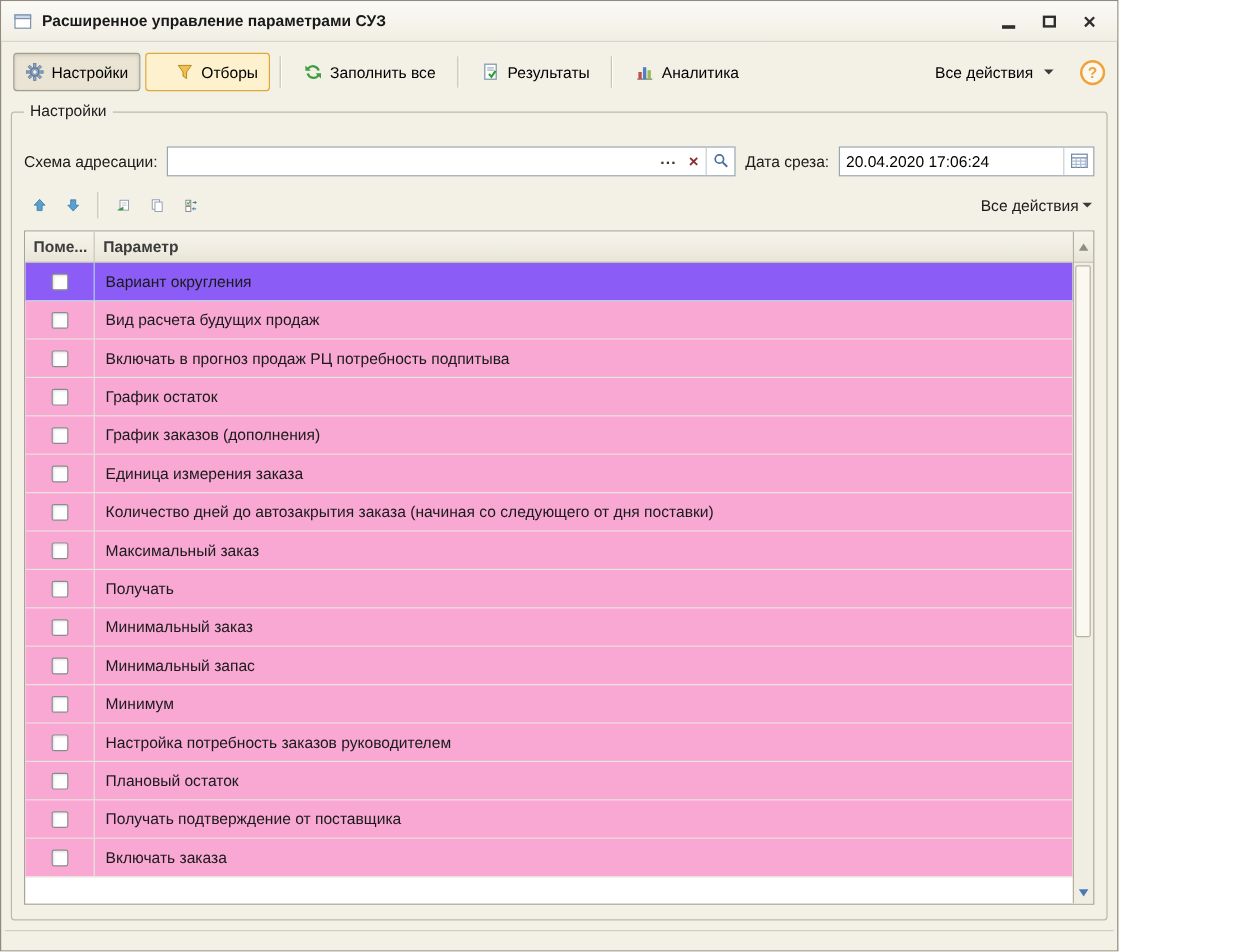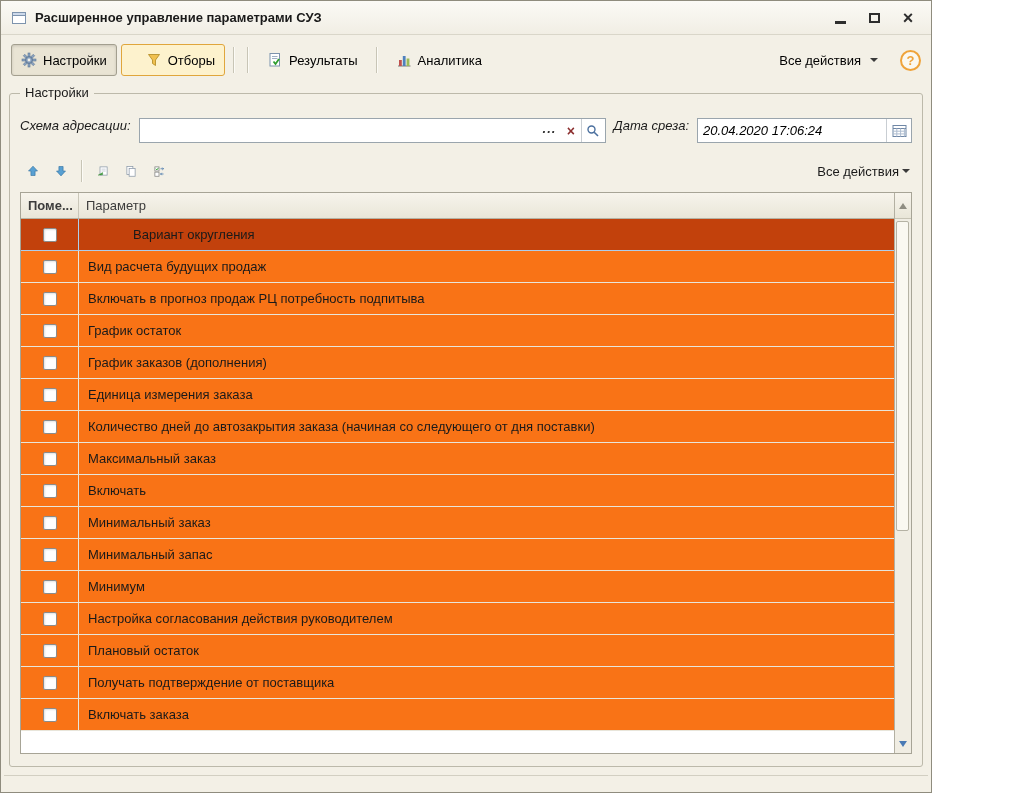"Заполнить все" button.tb-btn { html: none -> <button> <span> <svg> <path></path> <path></path> </svg> </span> <span>Заполнить все</span> </button> }
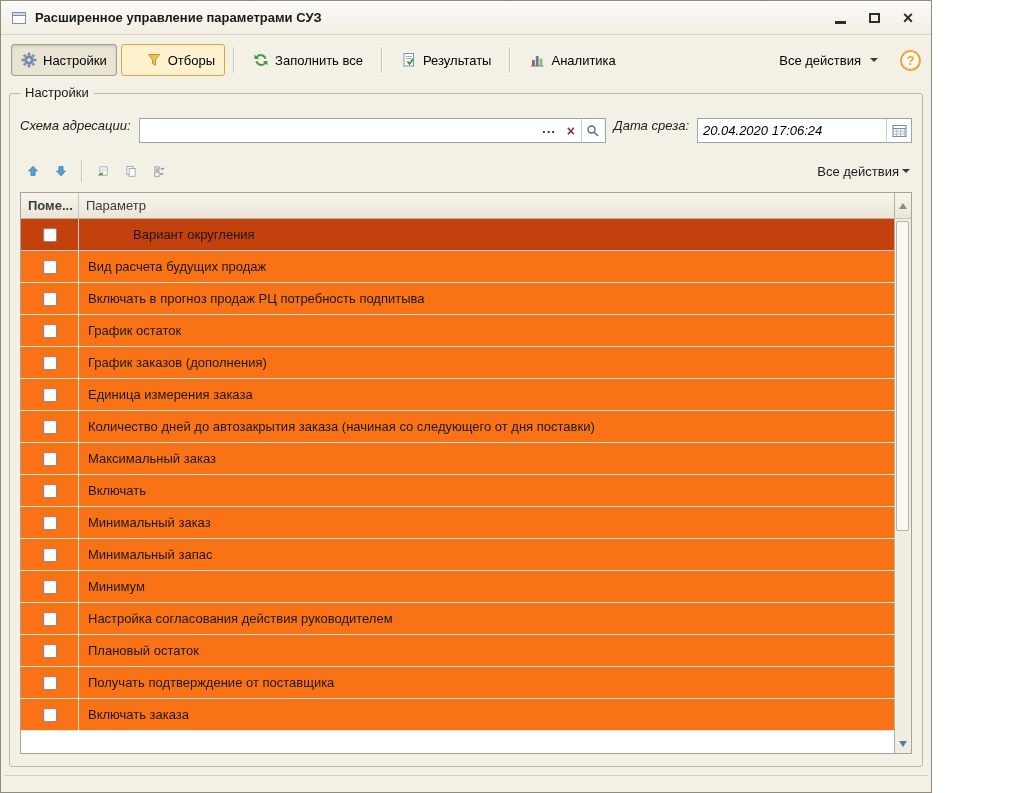"Схема адресации:" .field-row { align-items: flex-start -> center; font-style: italic -> none }
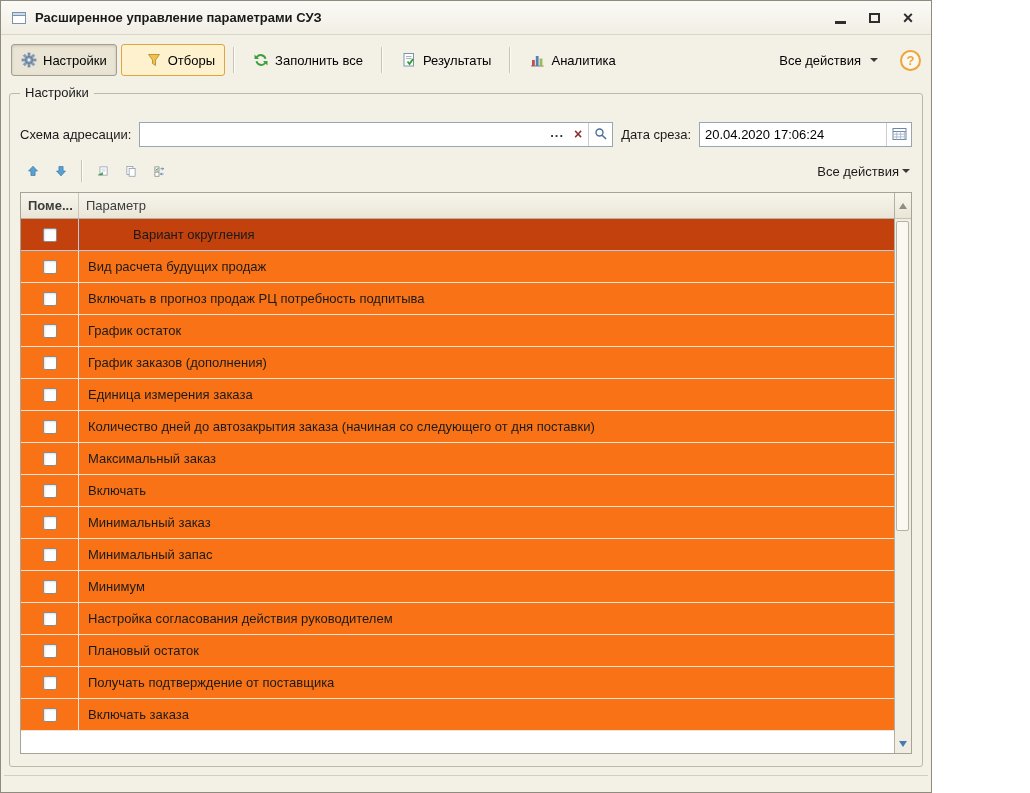"Параметр" .th-param { font-weight: none -> bold }
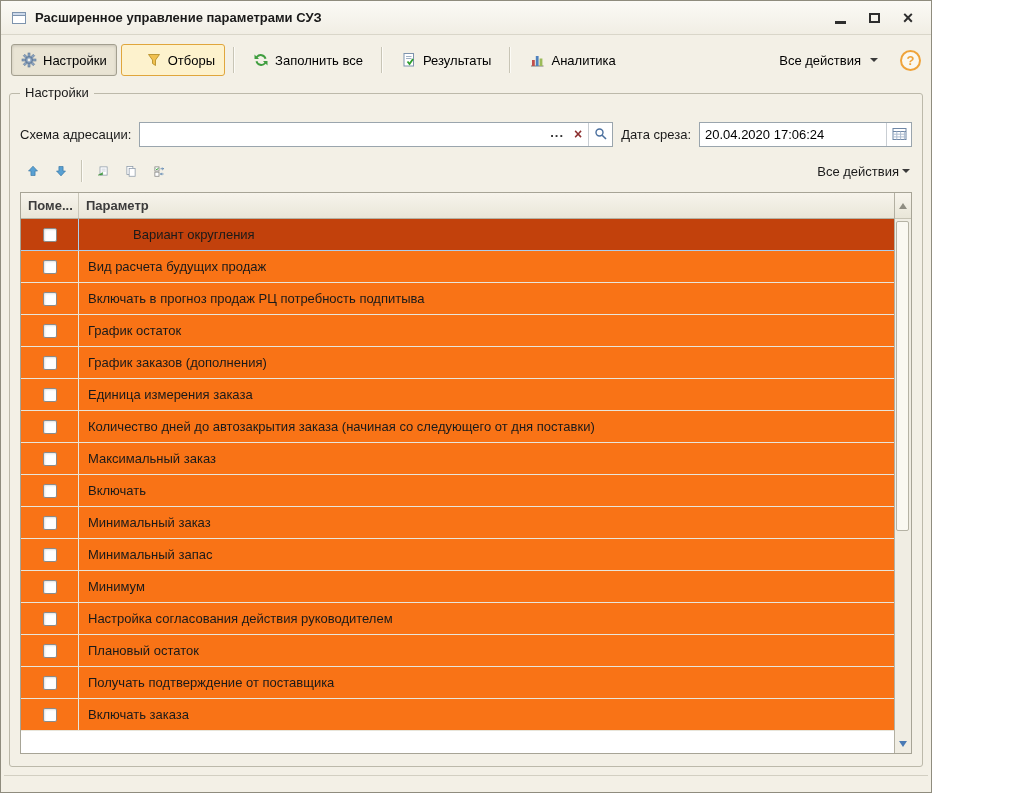"Вариант округления" .trow.selected { background: #c2410c -> #8b5cf6; gap: 45px -> none }
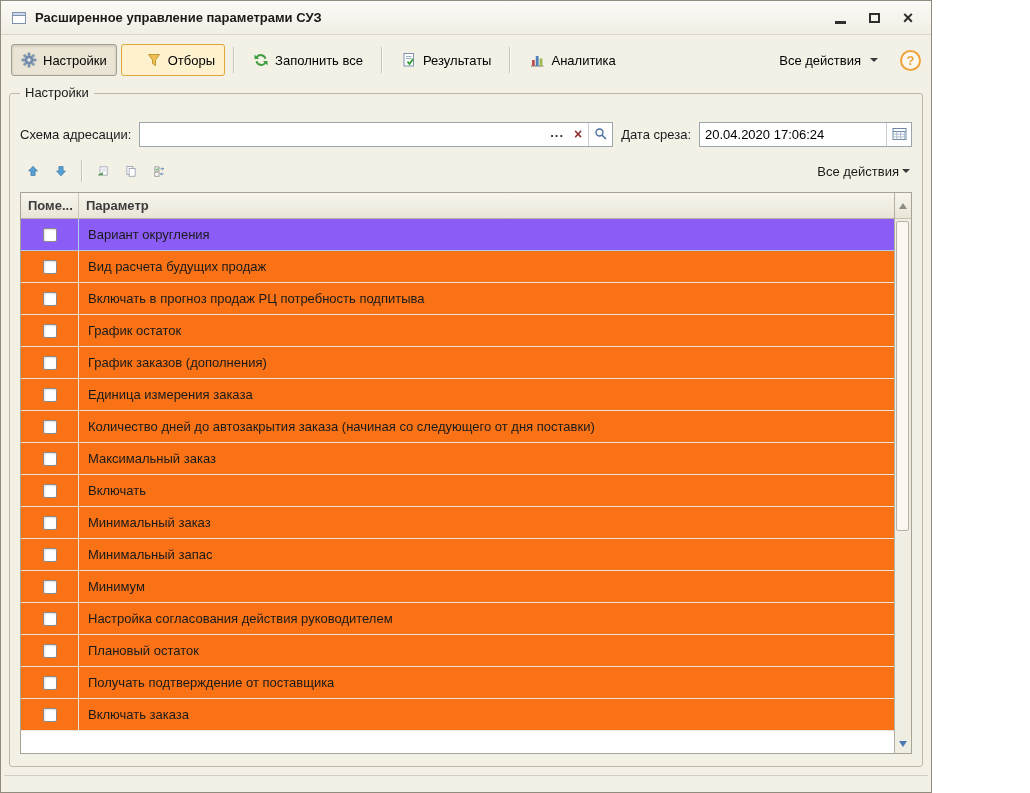"Вид расчета будущих продаж" .trow { background: #f97316 -> #f9a8d4 }
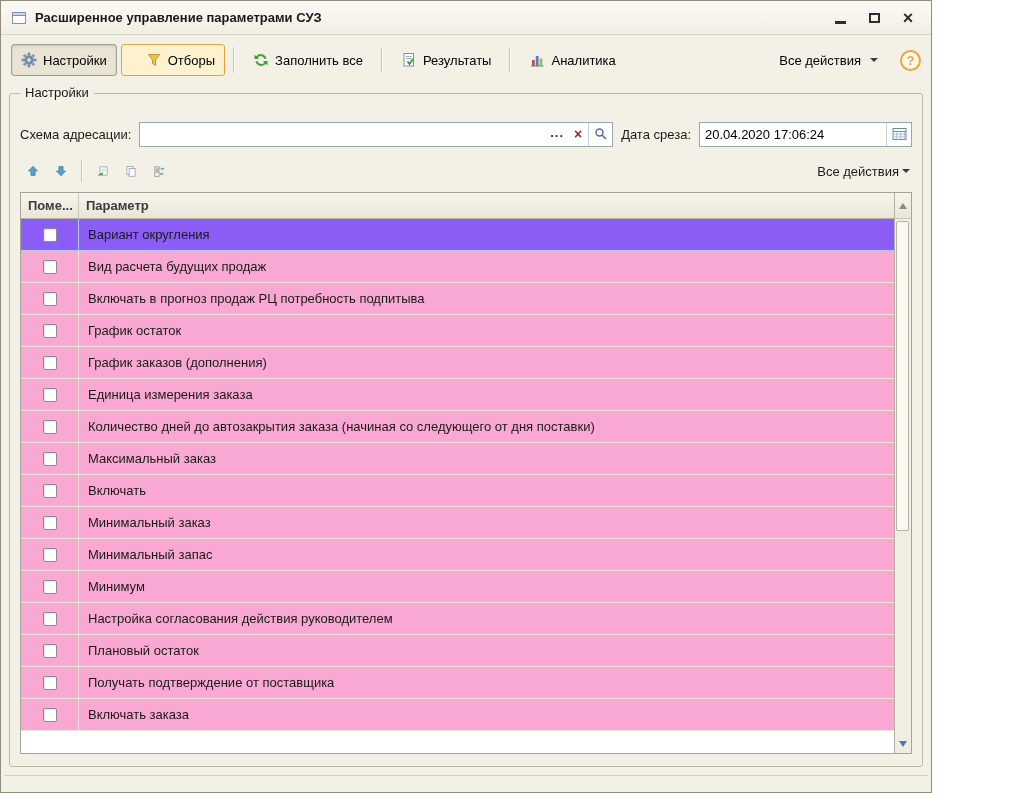"Включать" div.cell-param { text: Включать -> Получать }
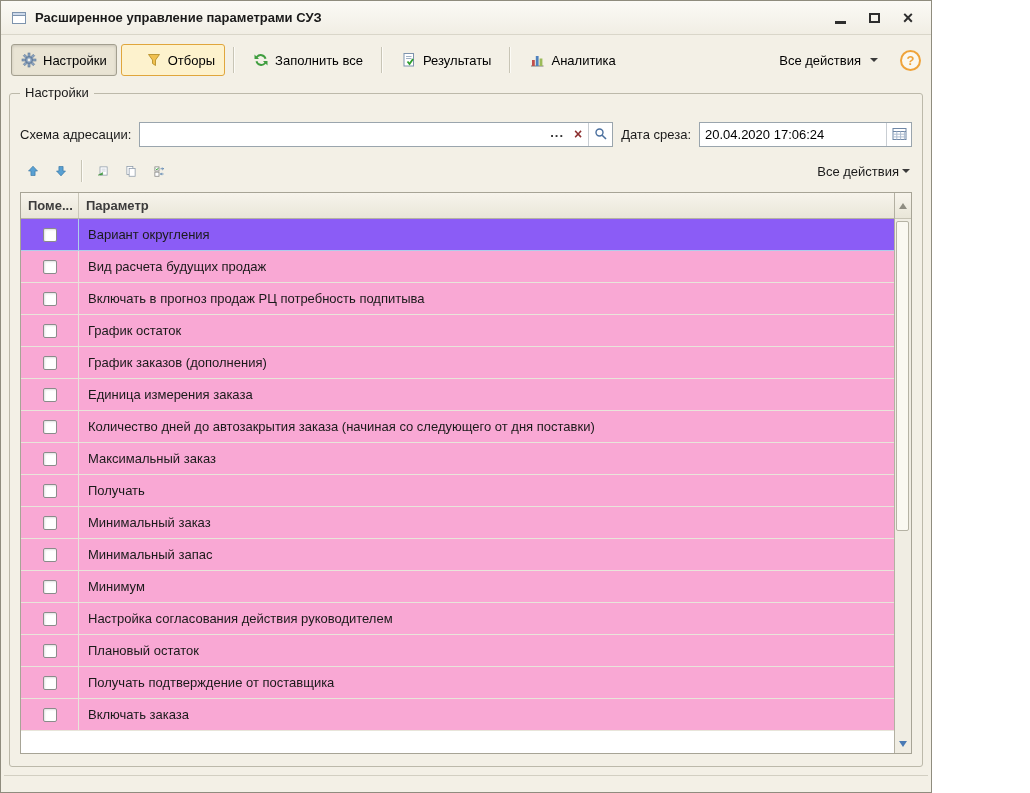"Настройка согласования действия" div.cell-param { text: согласования действия -> потребность заказов }
